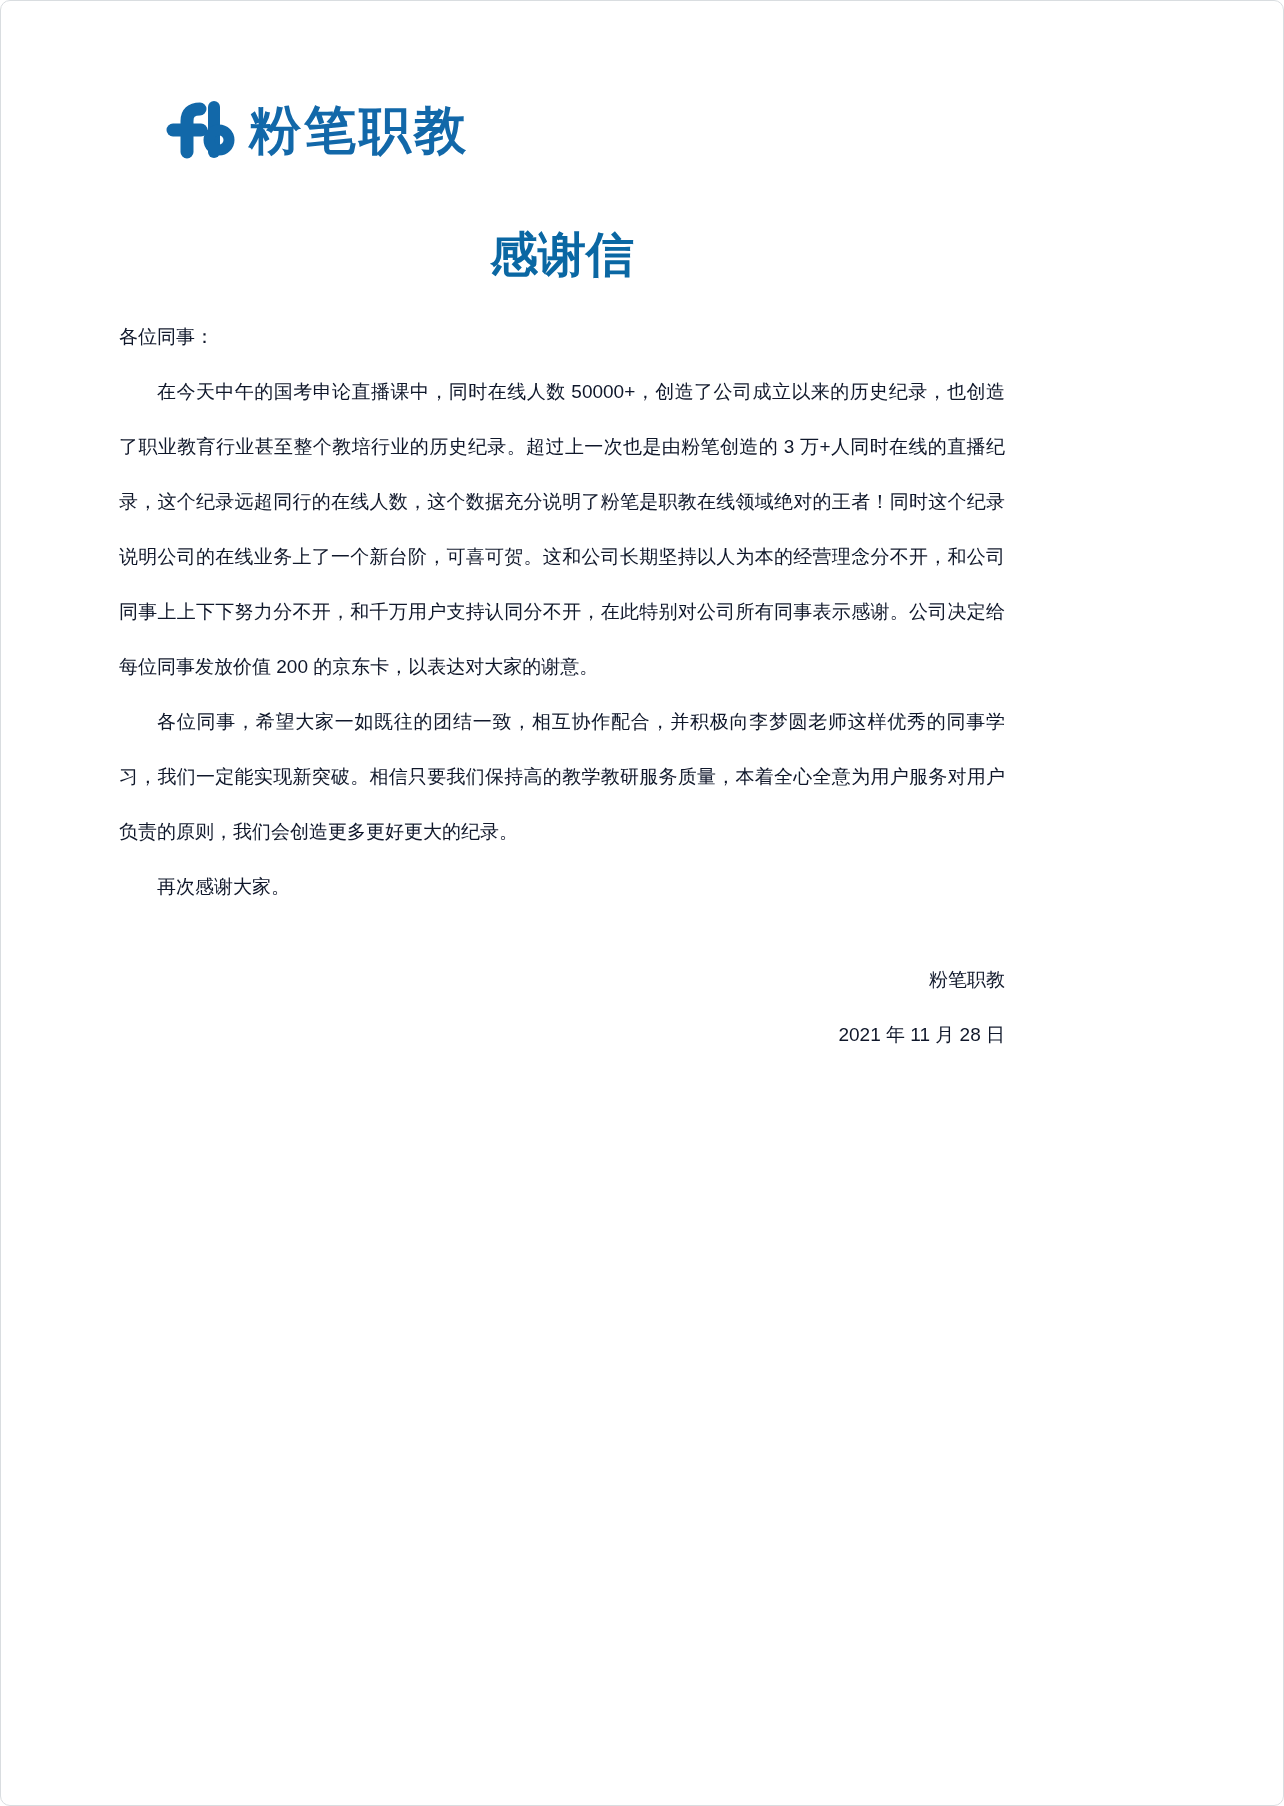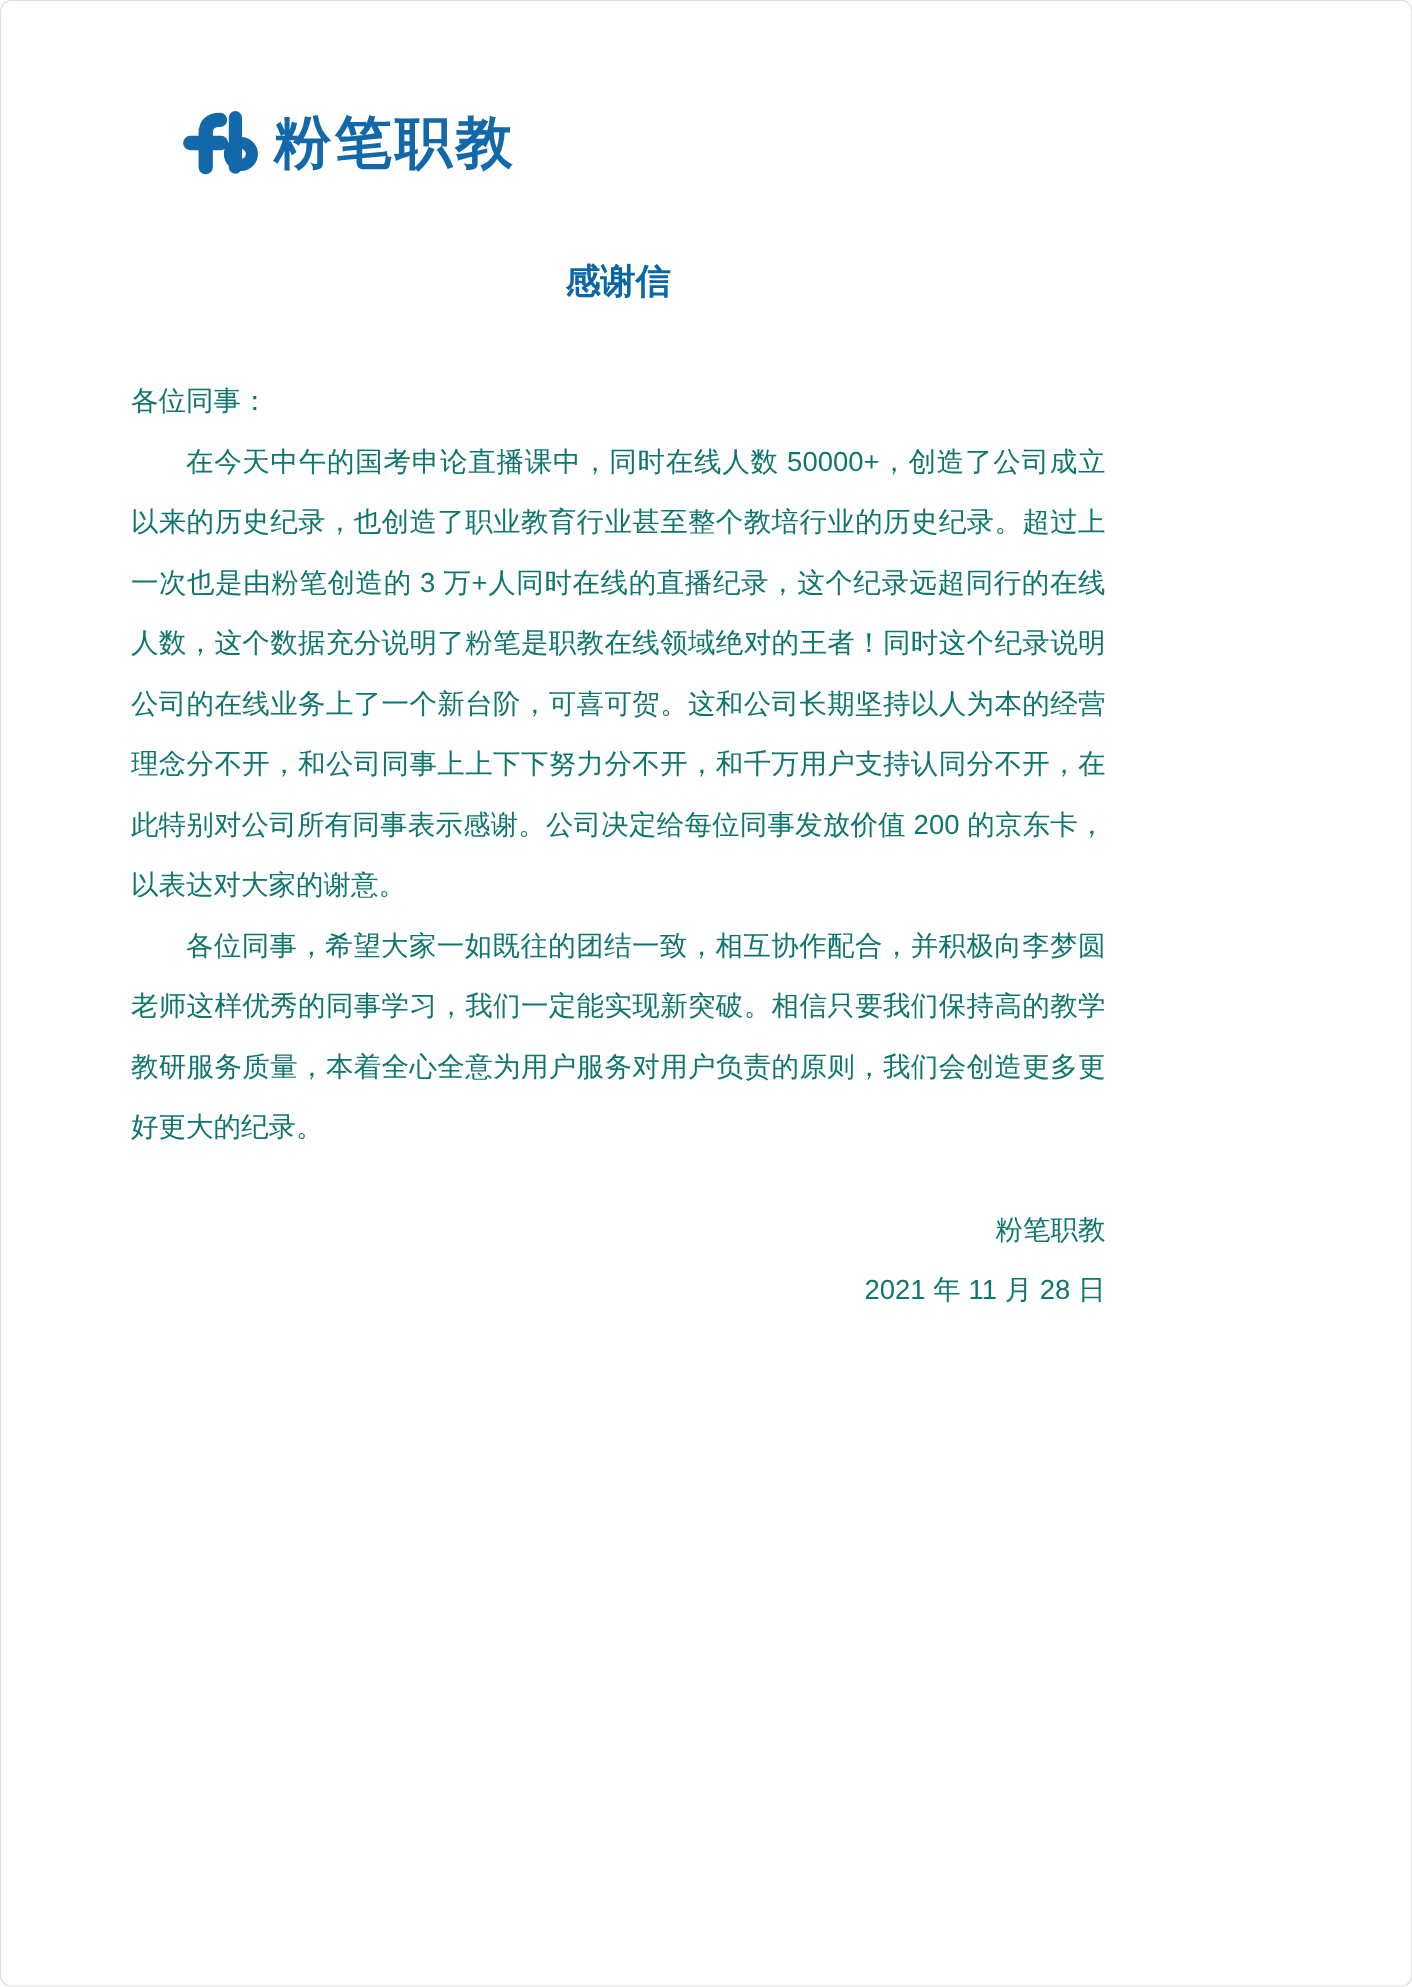"感谢信" .title { font-size: 32px -> 48px; margin: 0 0 59px 0 -> 0 0 30px 0 }
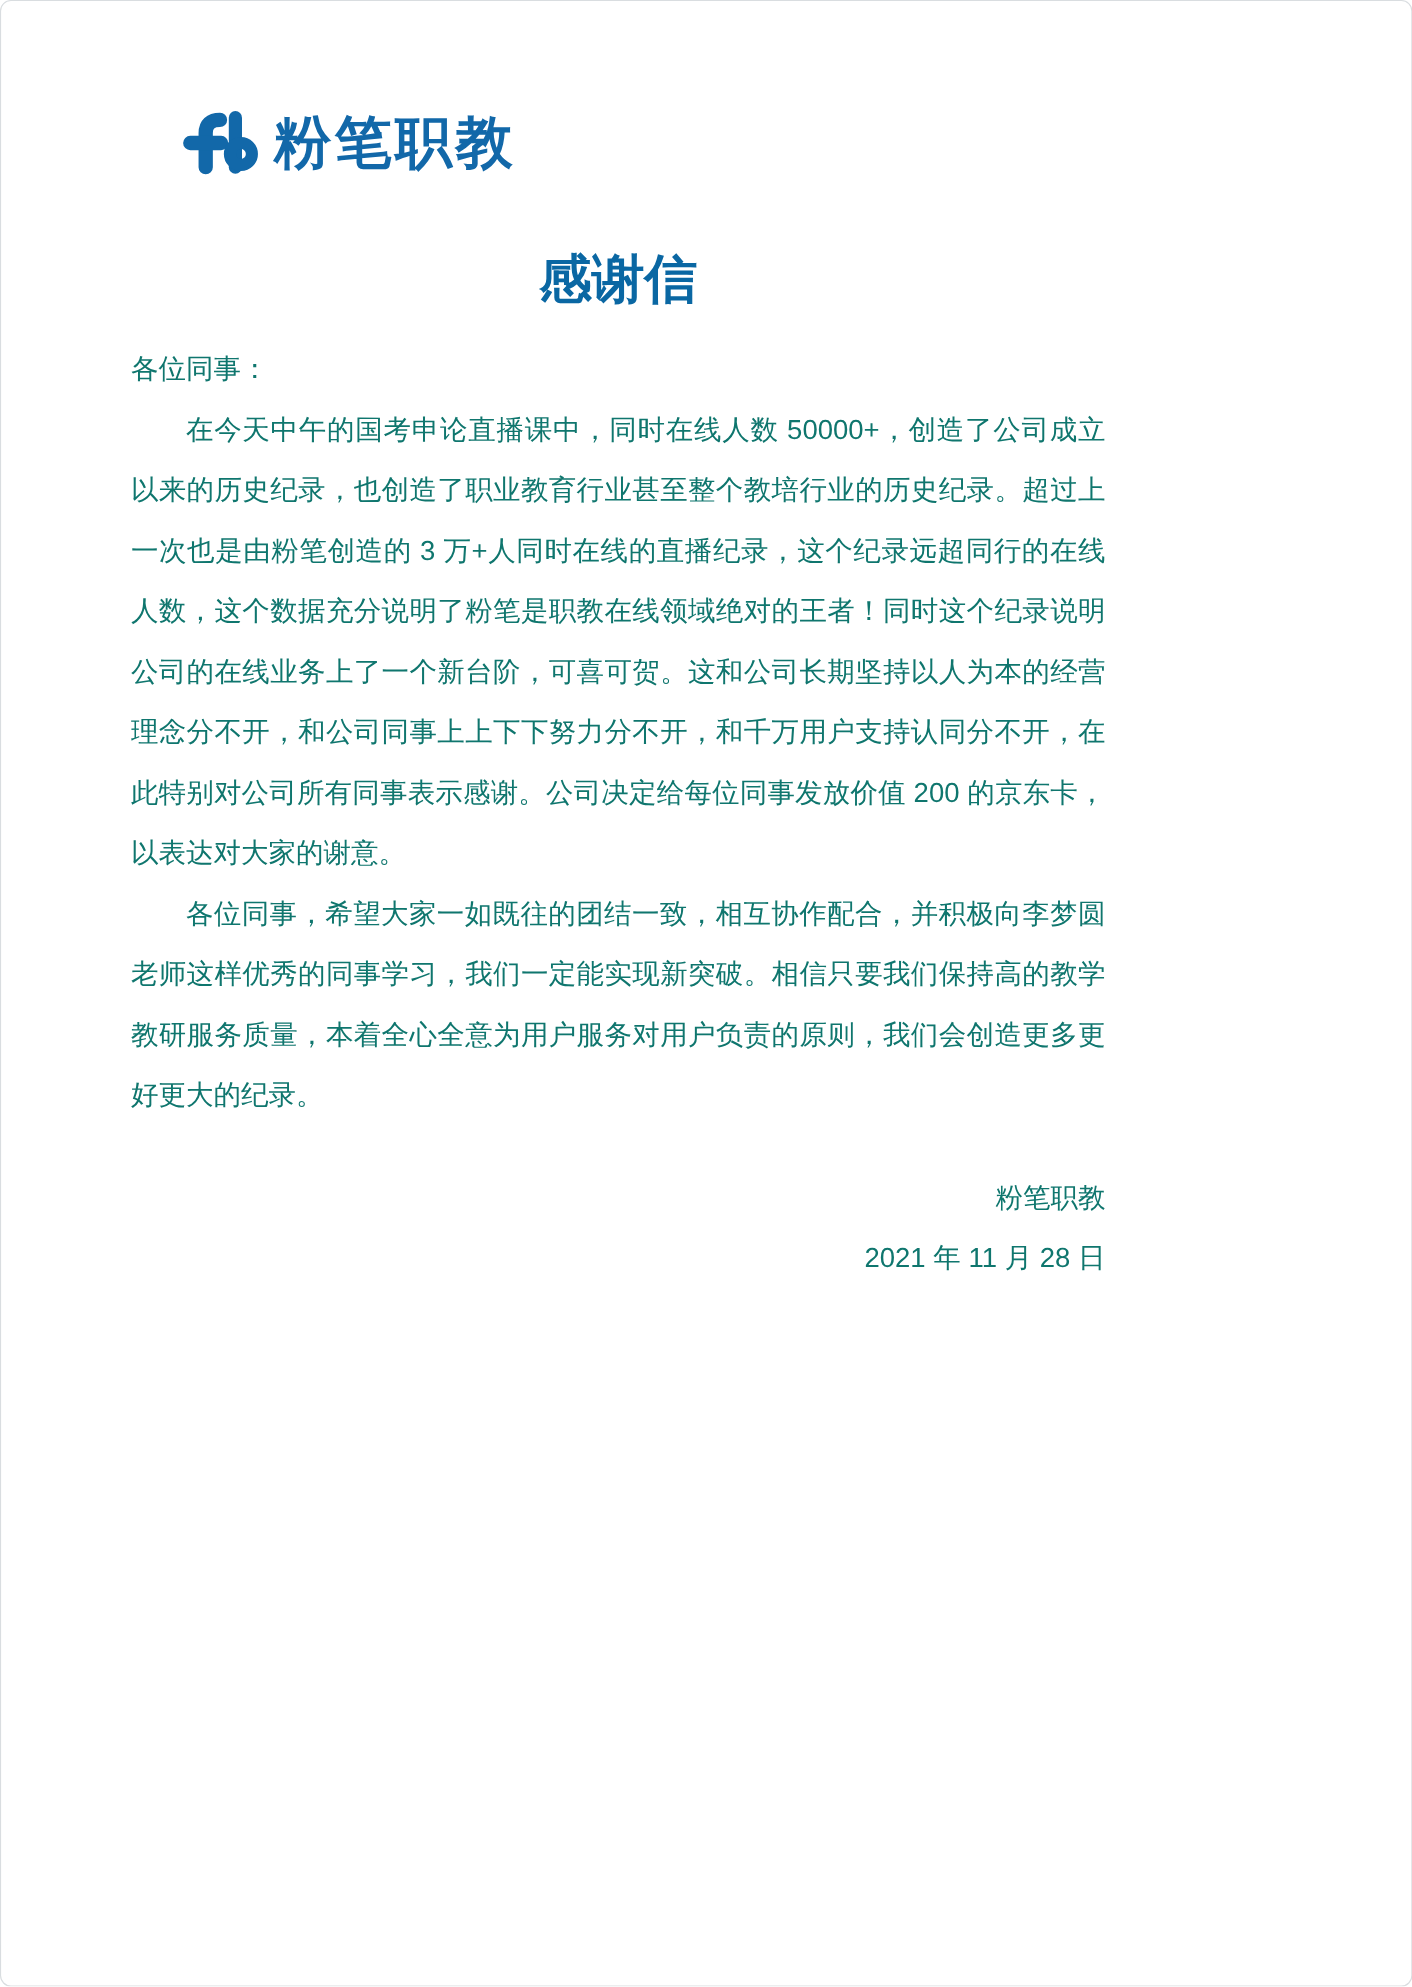"各位同事：" .content p { color: #0f766e -> #0f172a; font-size: 25px -> 19px }
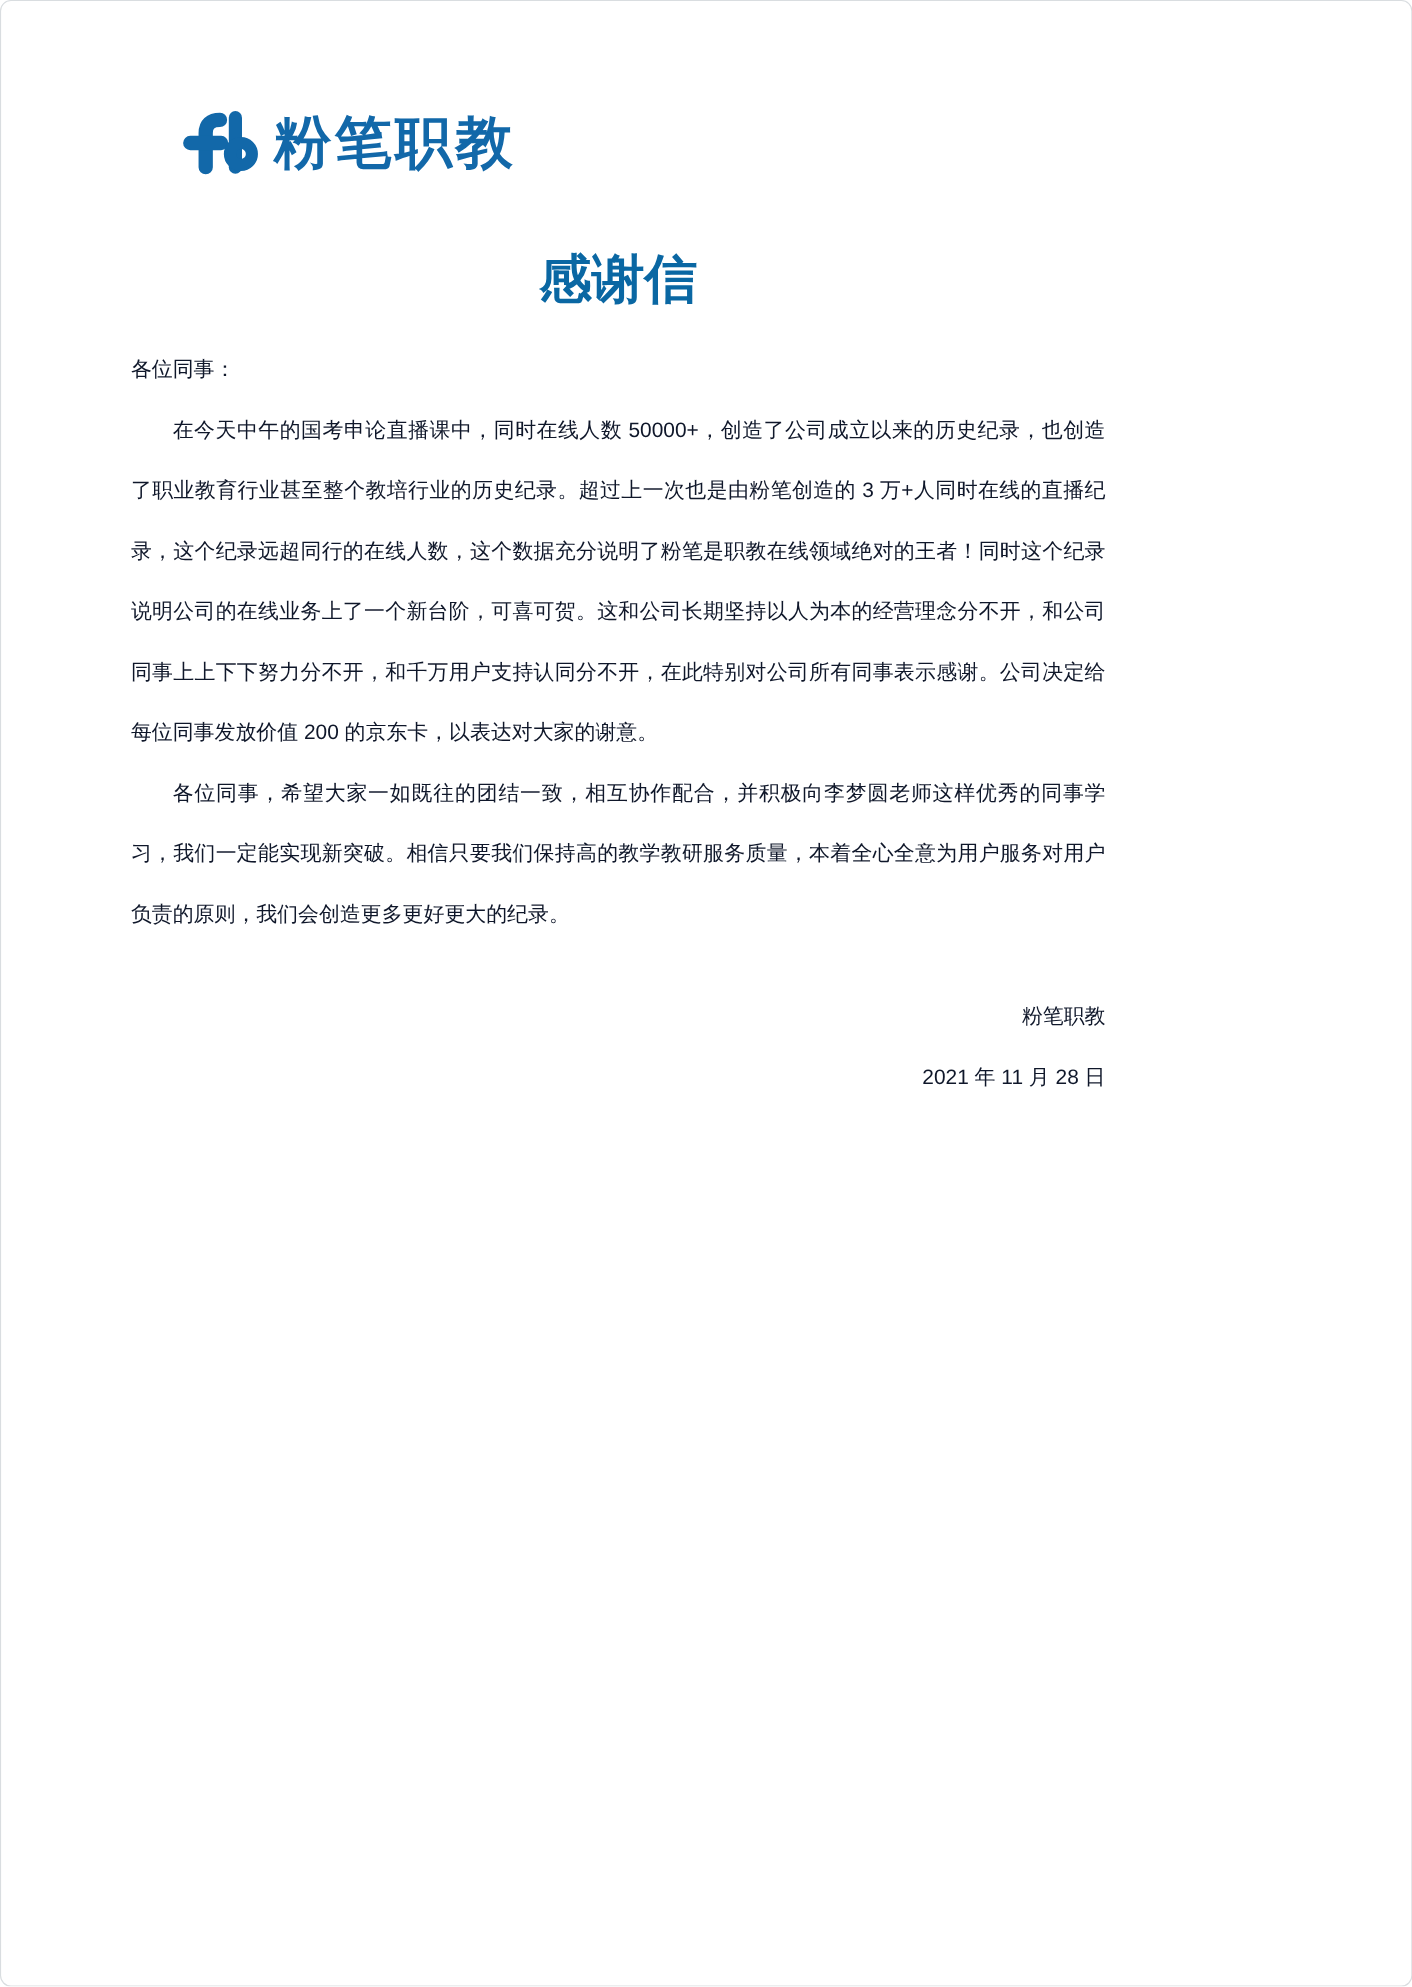"再次感谢大家。" p.para { html: none -> <p>再次感谢大家。</p> }
